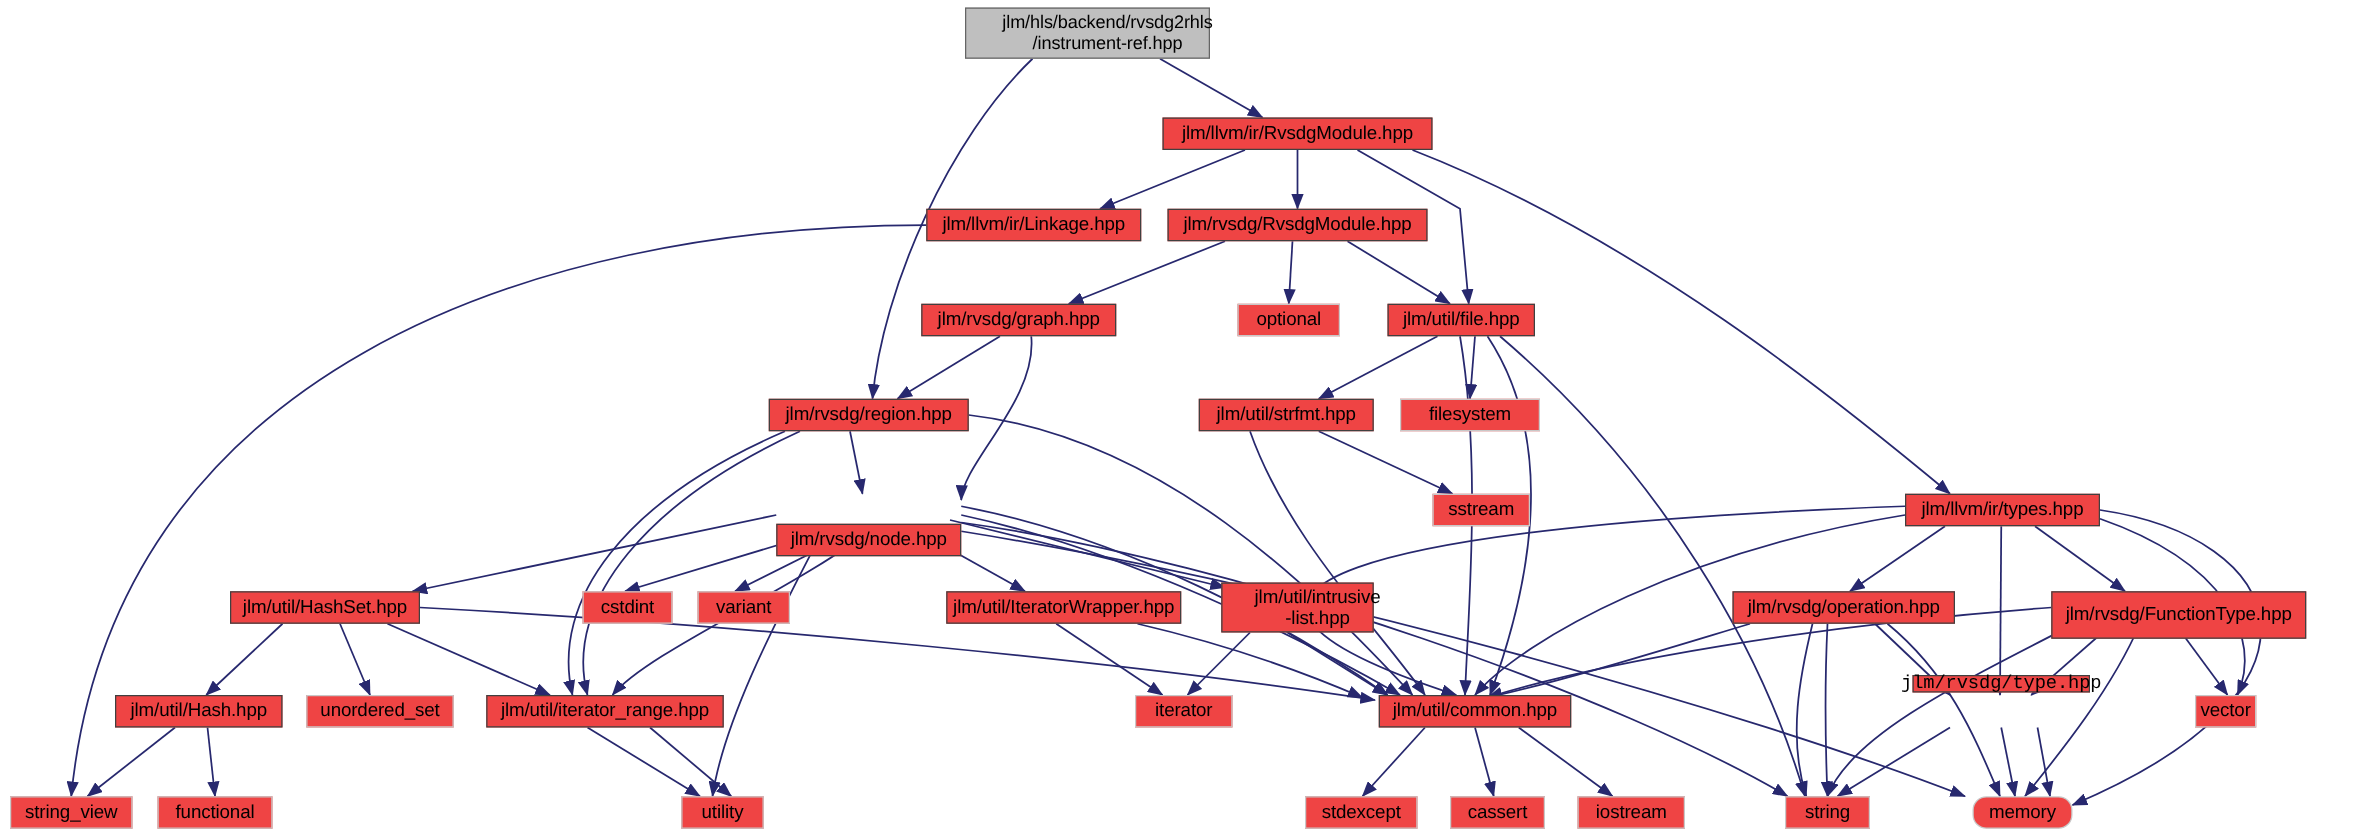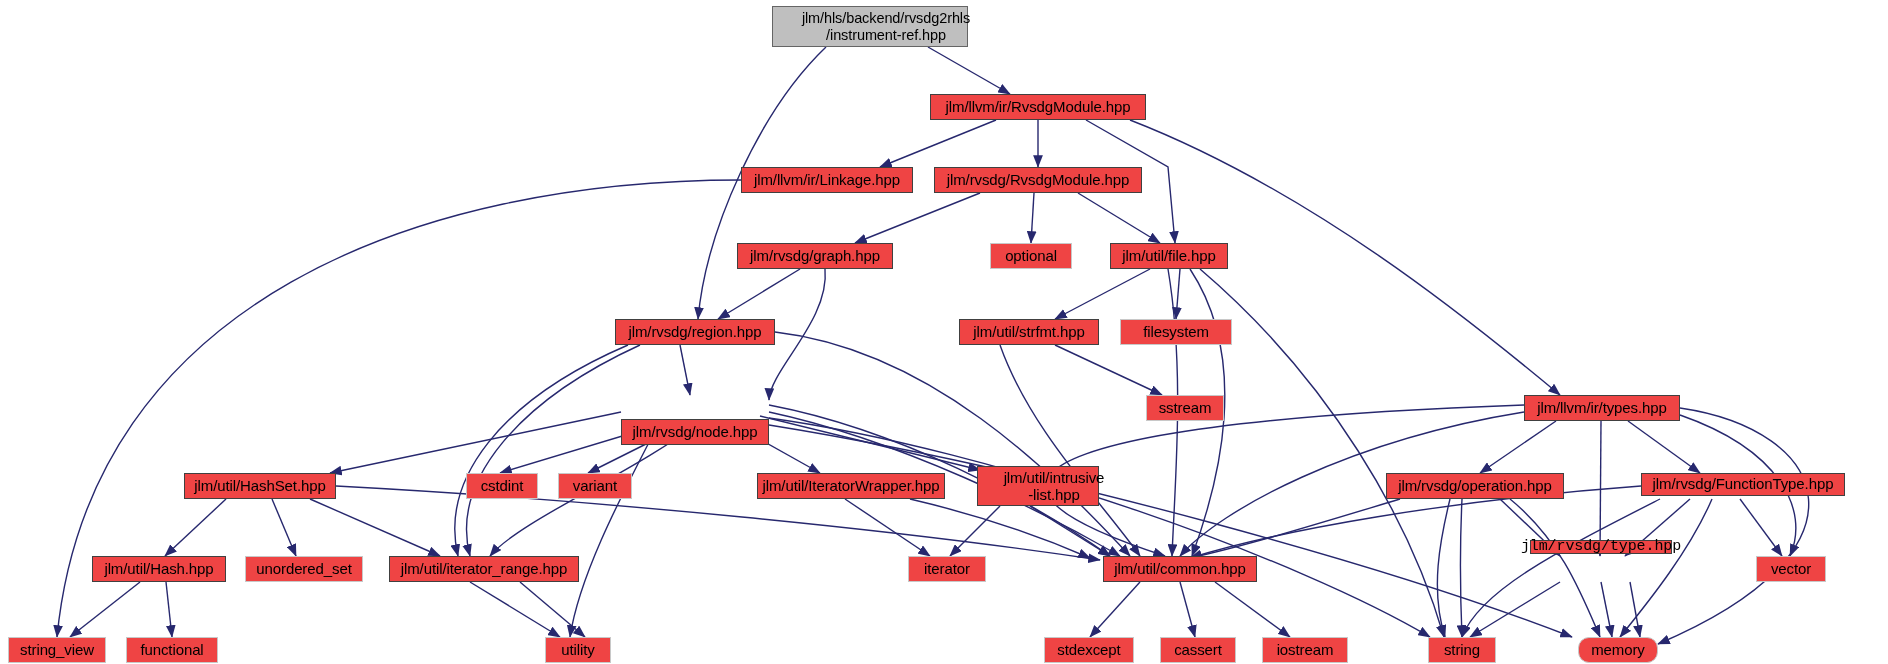"jlm/rvsdg/FunctionType.hpp" div.node { height: 23px -> 38px }
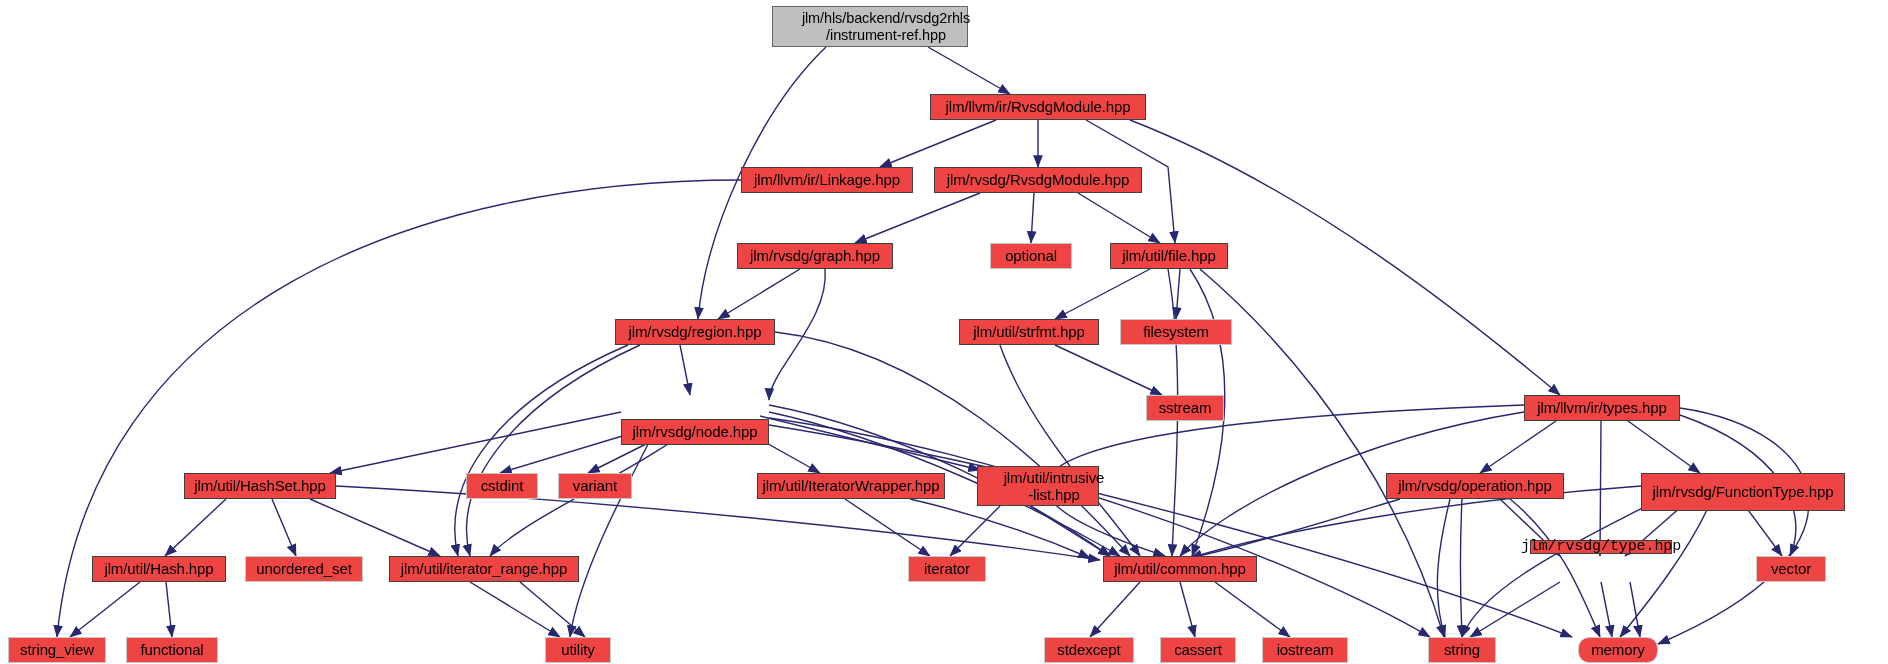"vector" div.node { width: 70px -> 49px }
